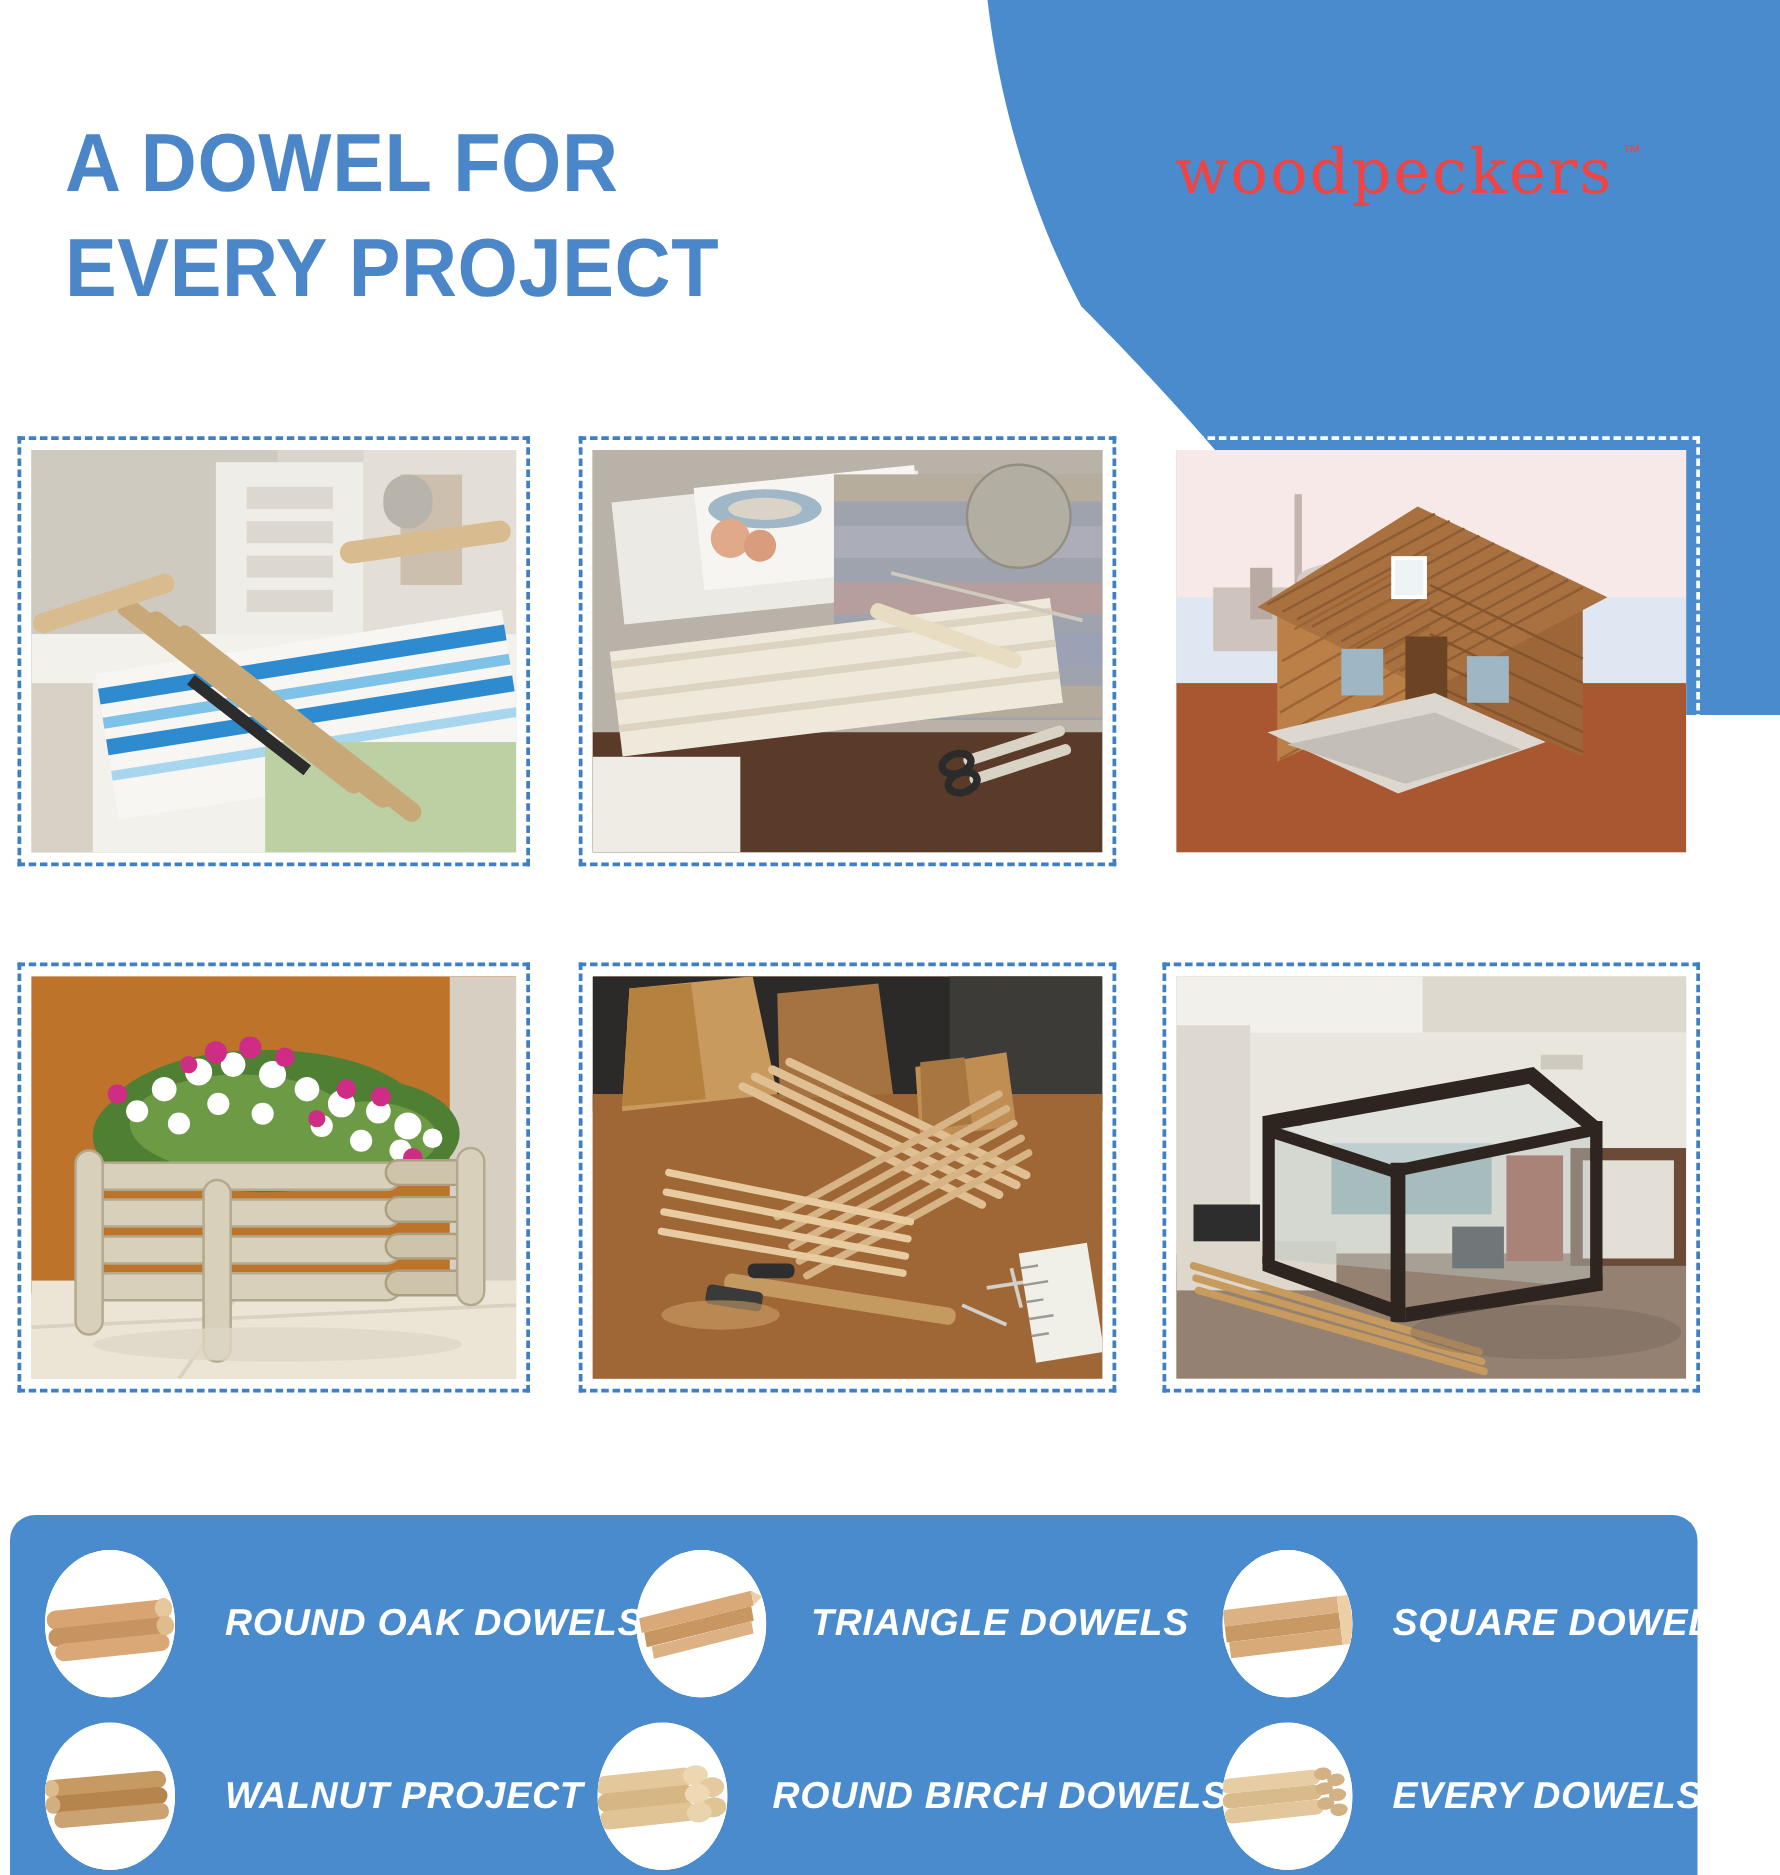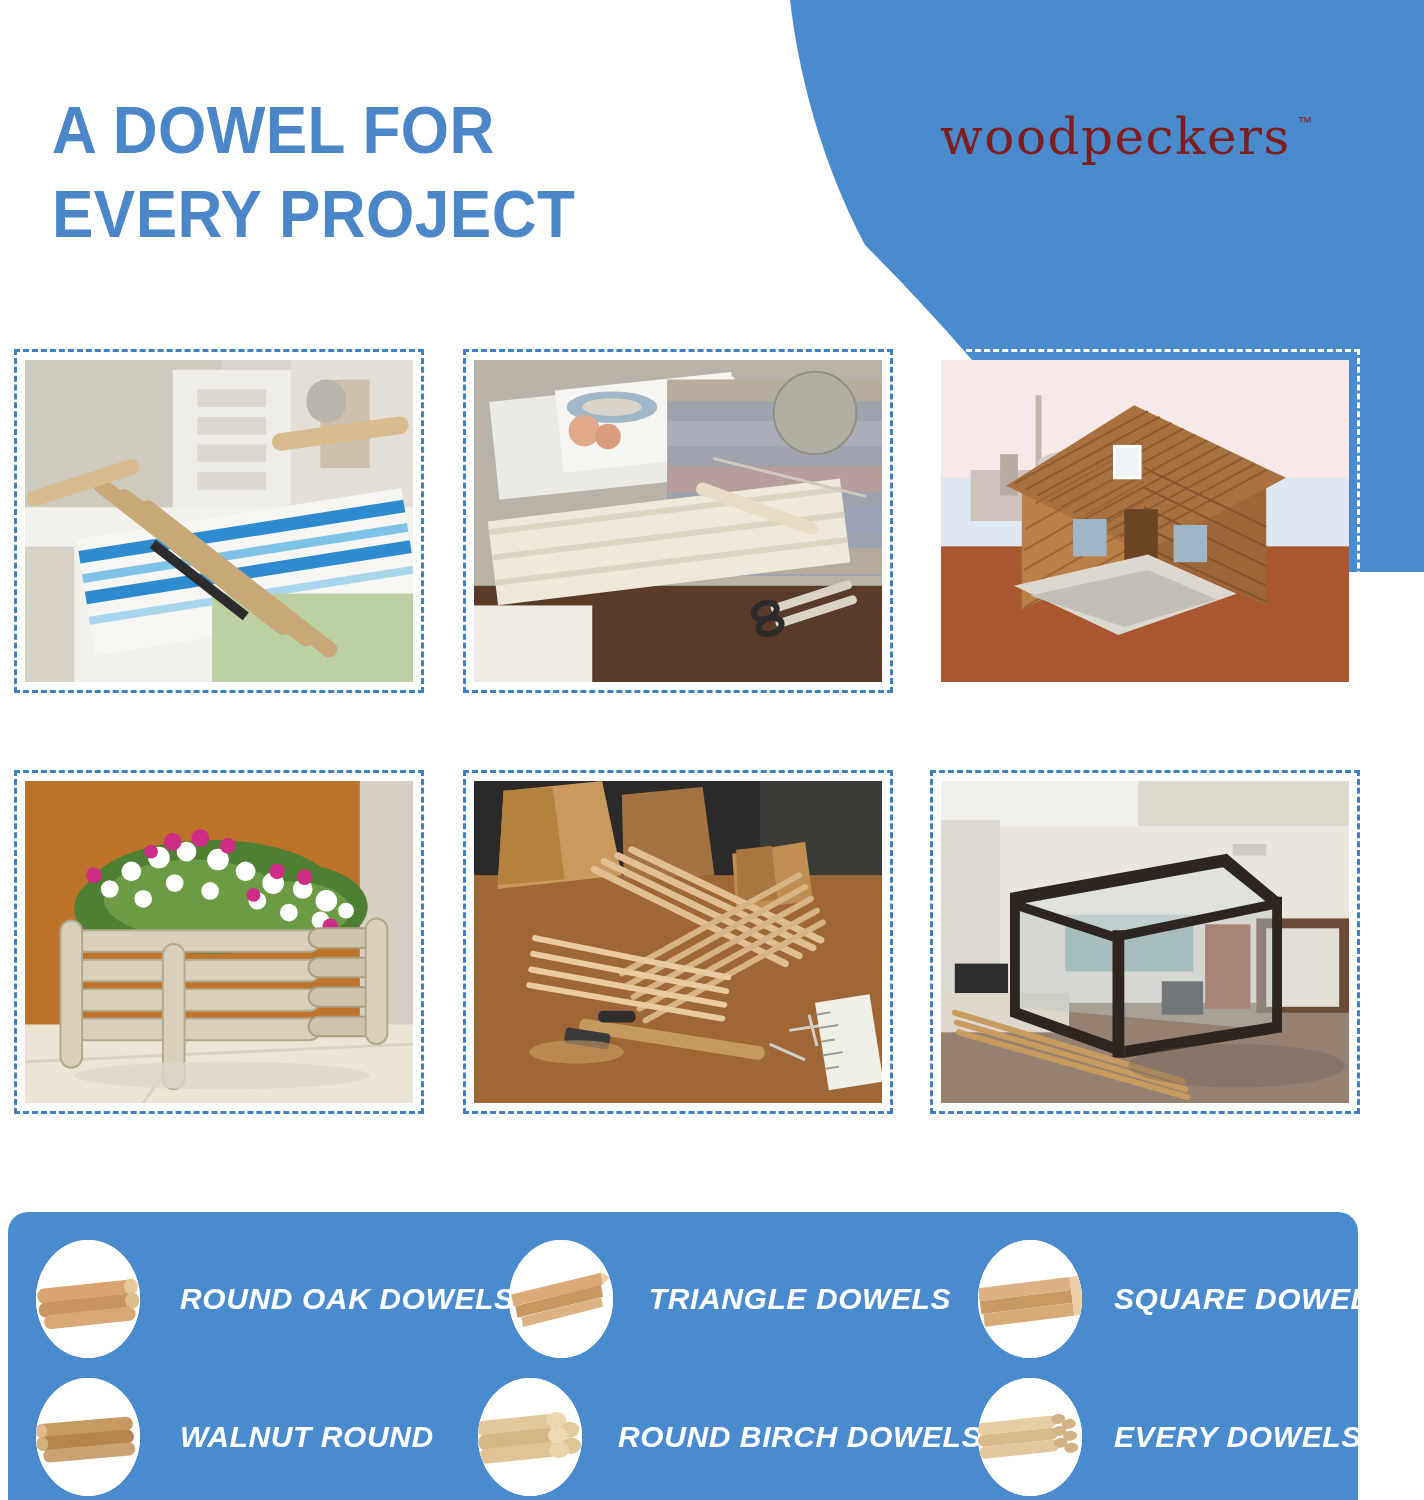"woodpeckers" .logo-word { color: #7f1d1d -> #ef4444 }
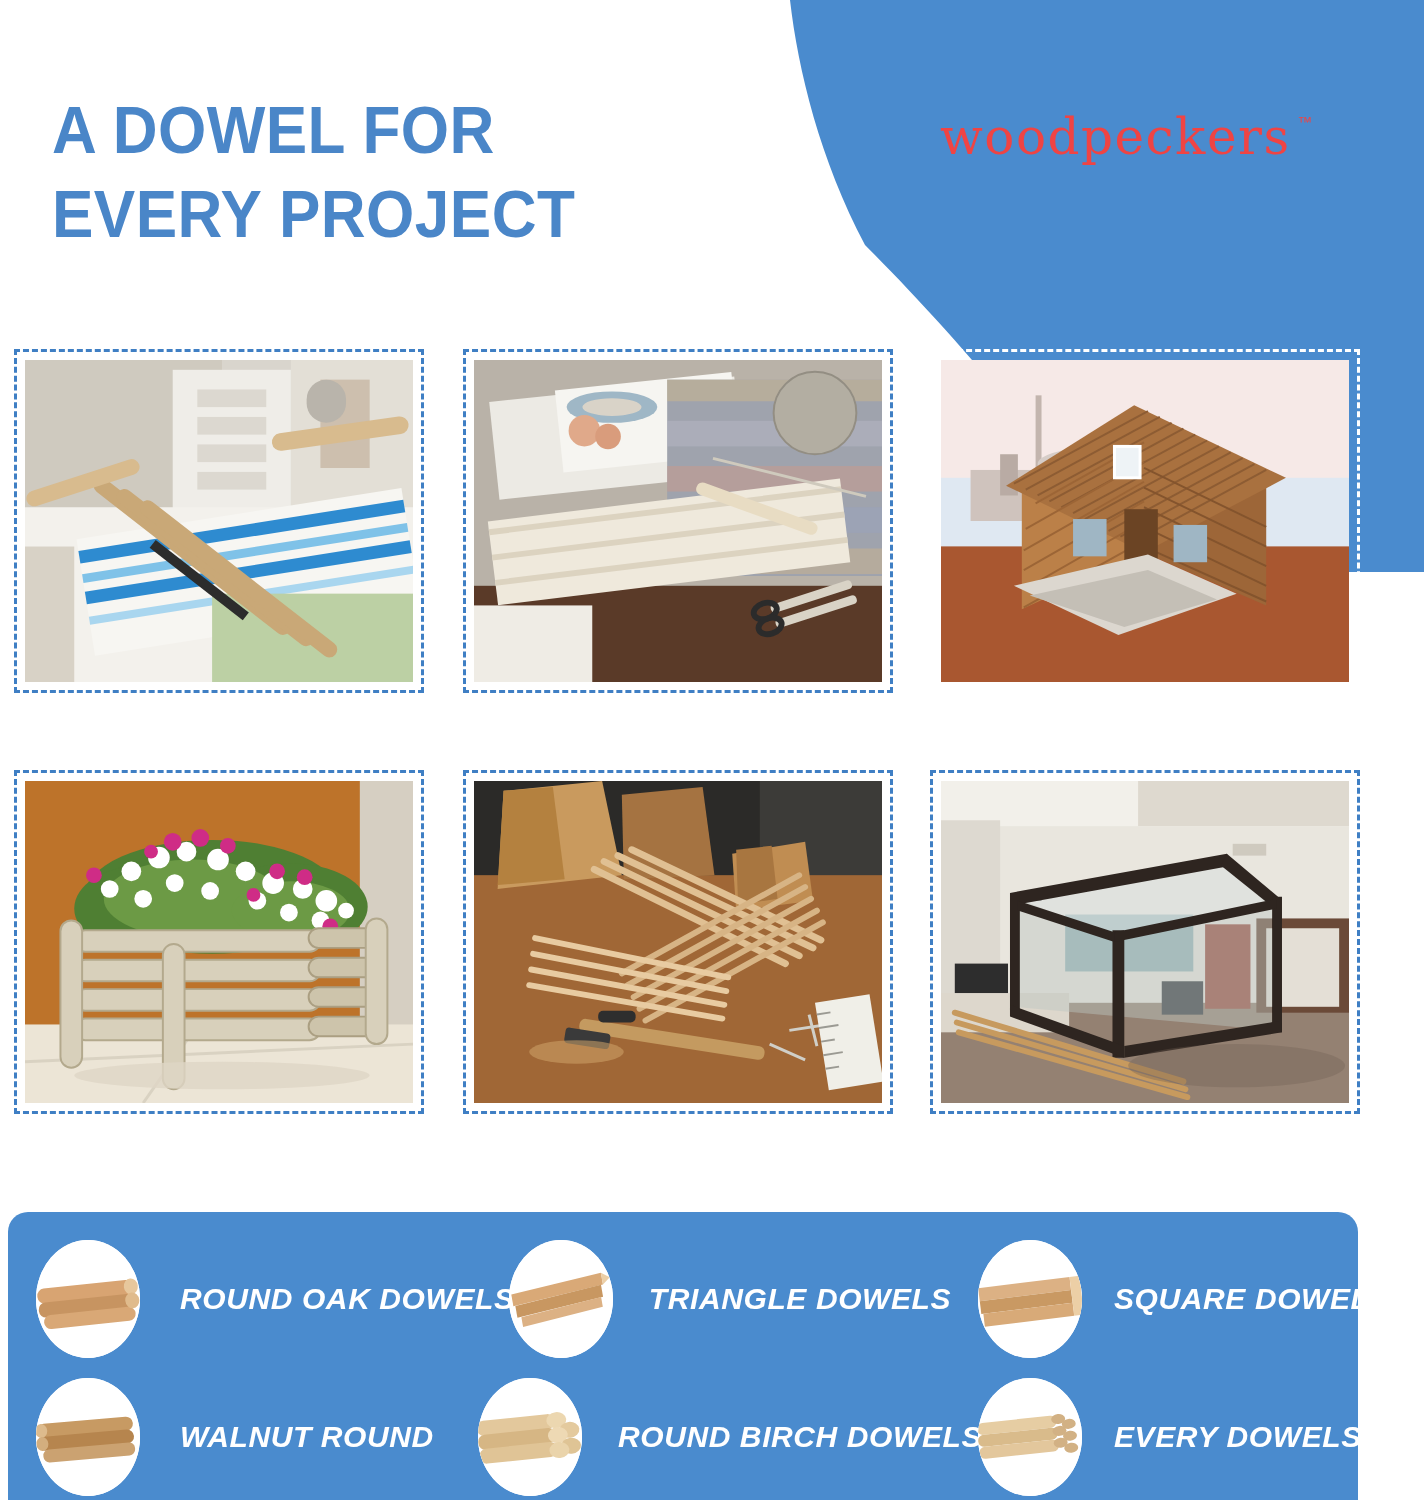"WALNUT ROUND" span.legend-label { text: ROUND -> PROJECT }
